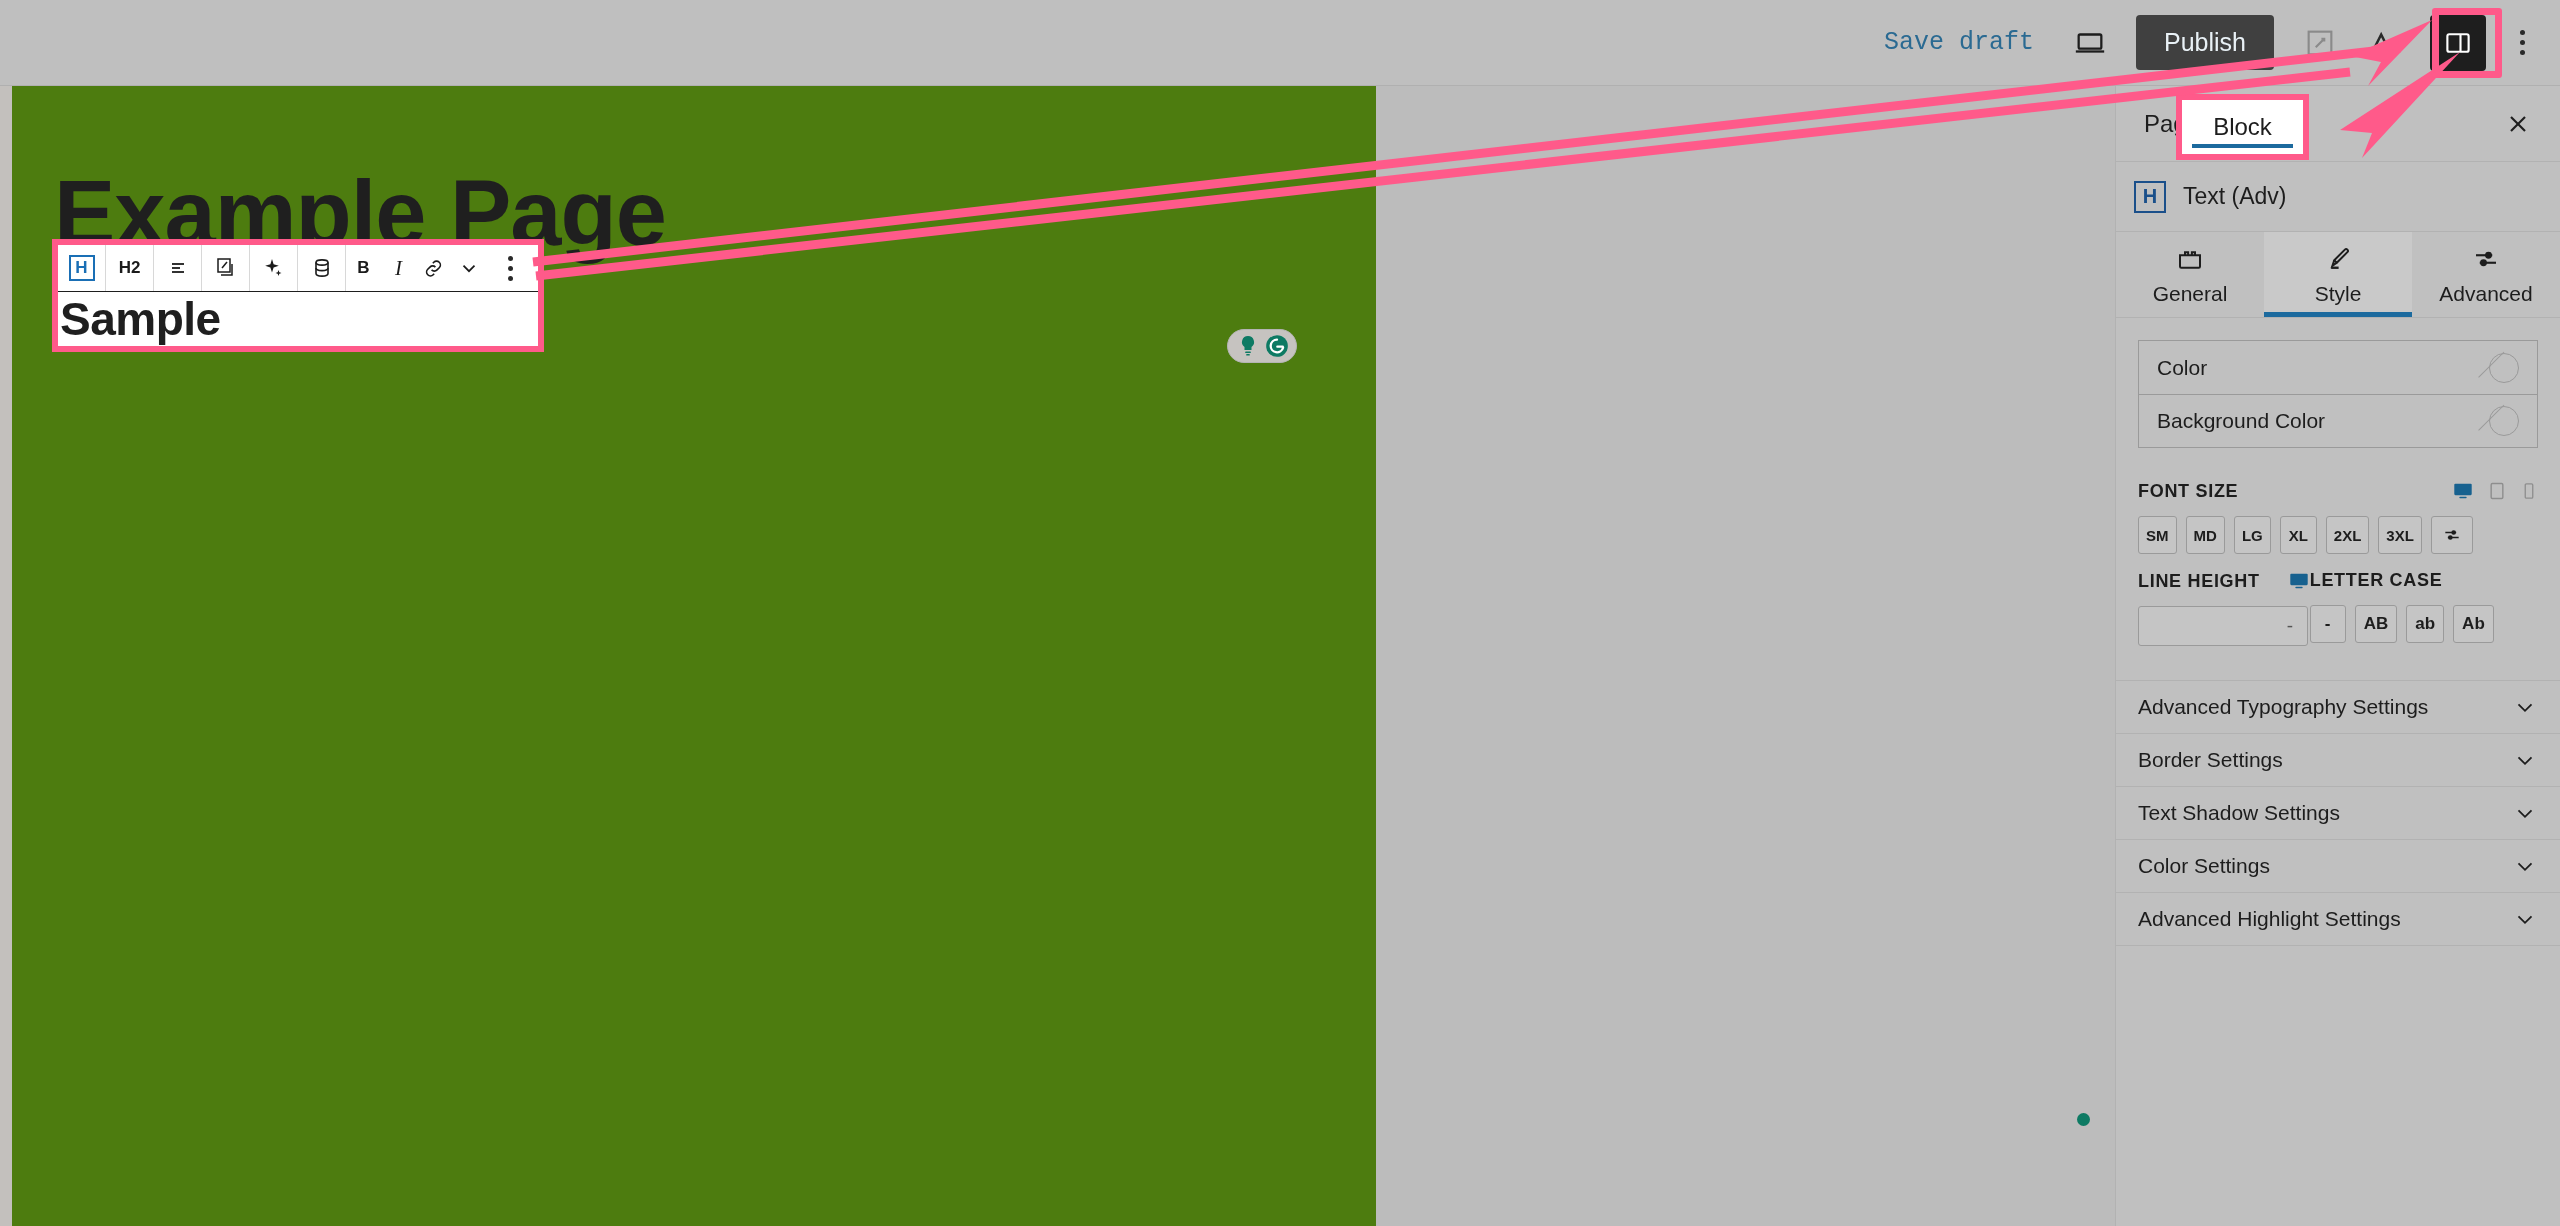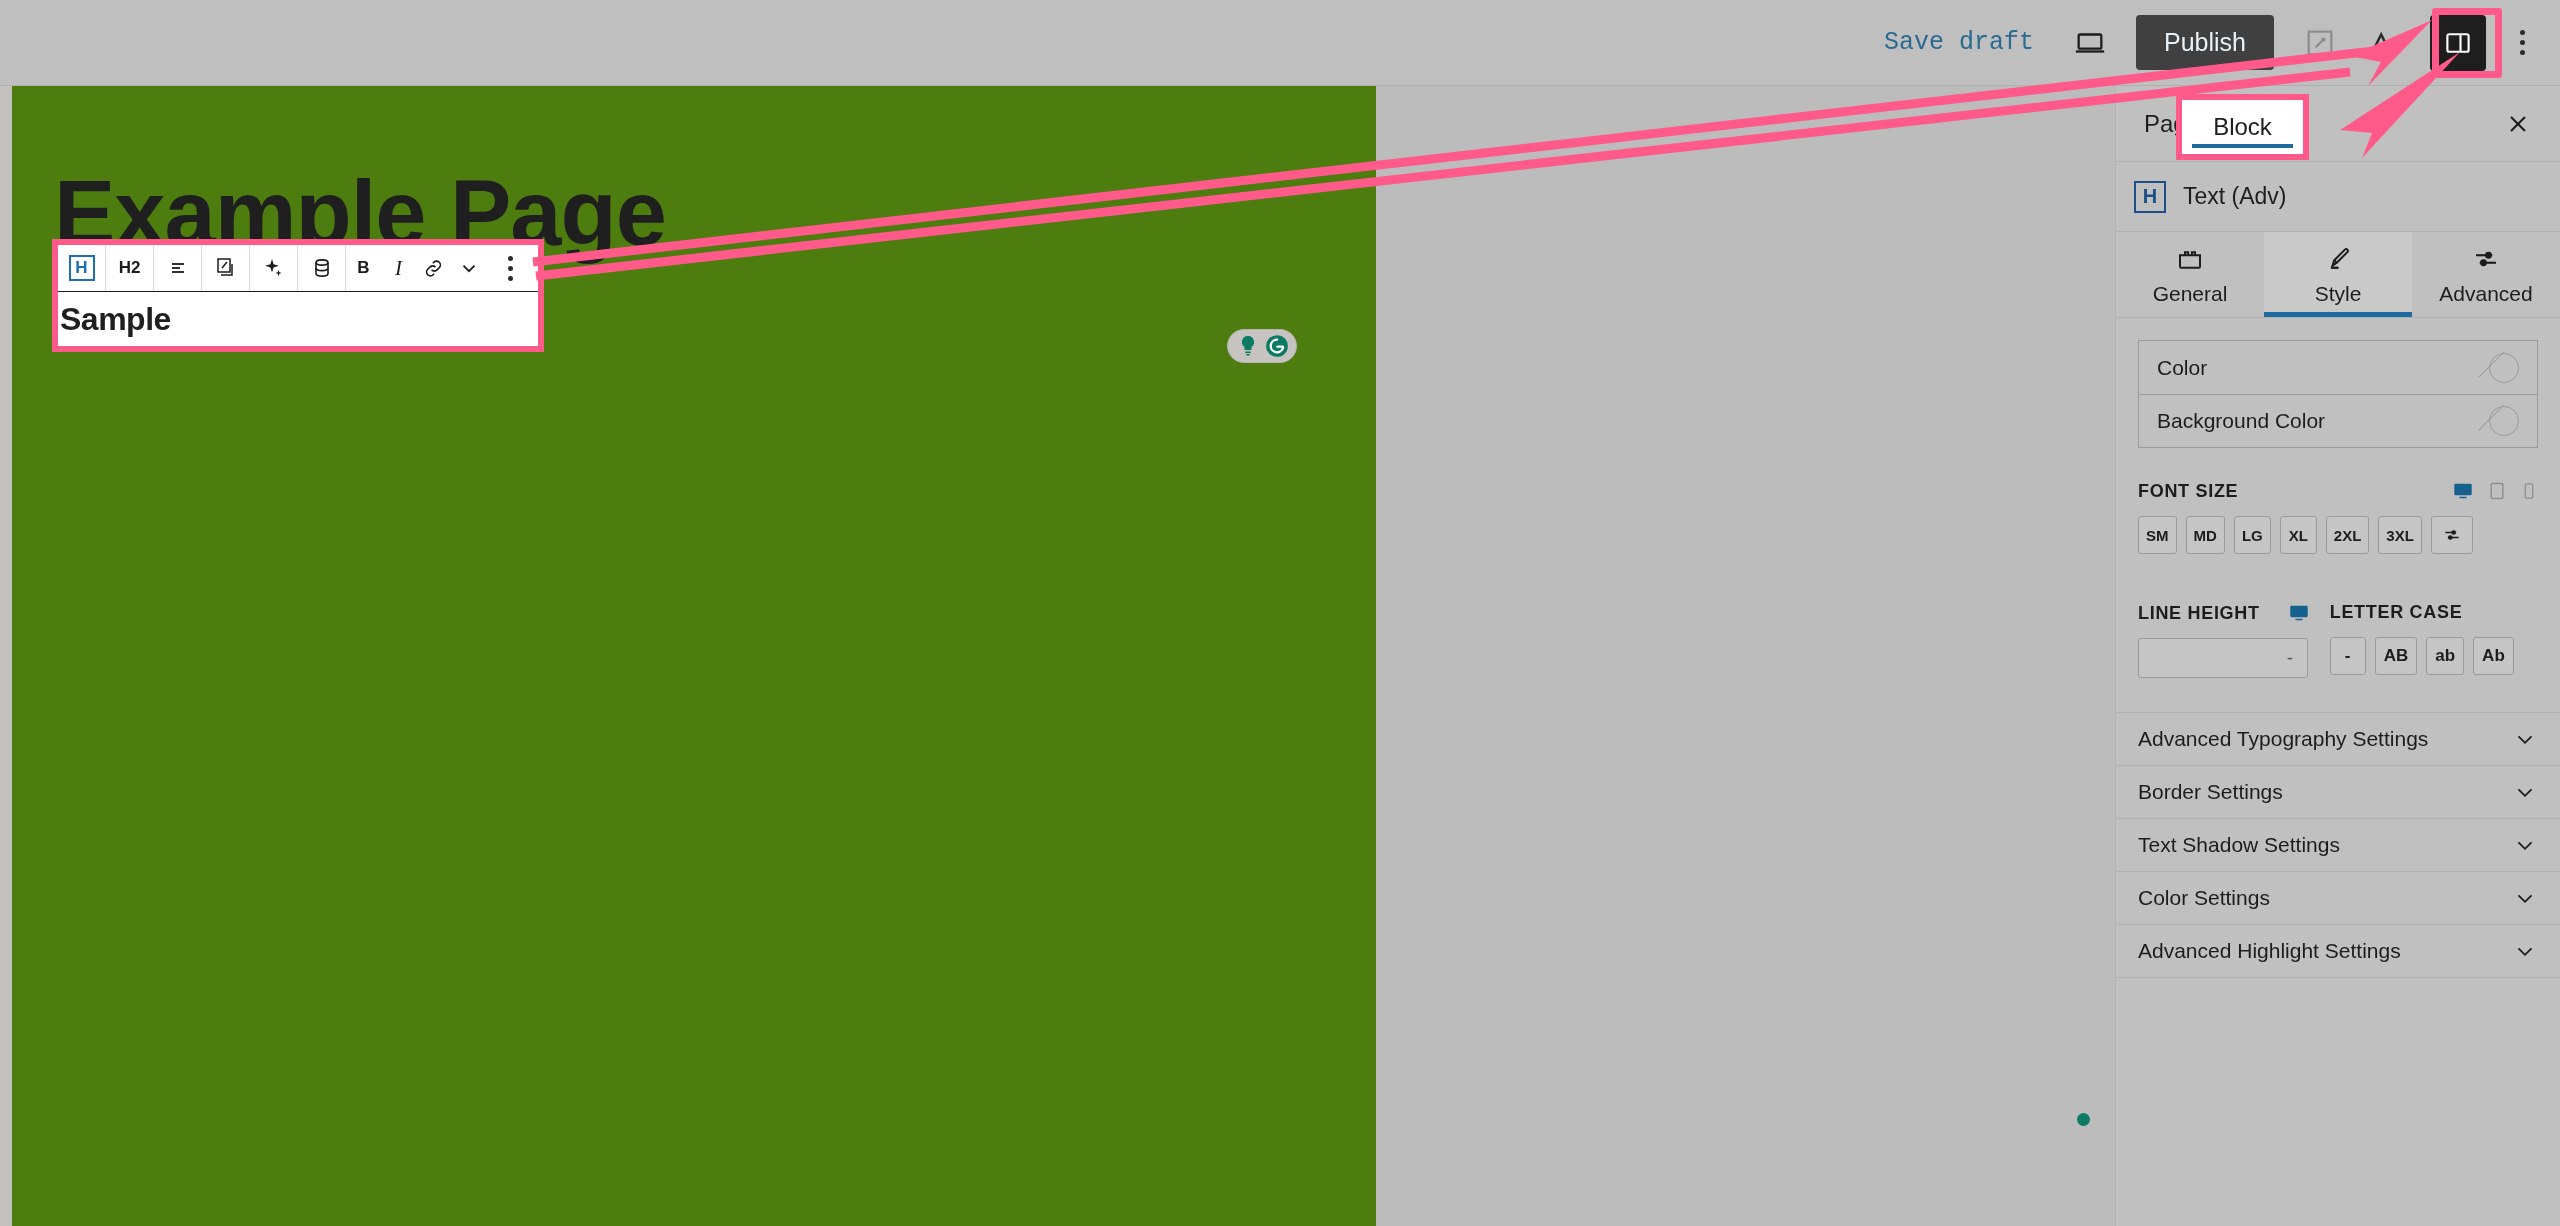"Sample" #sample-heading { font-size: 32px -> 46px }
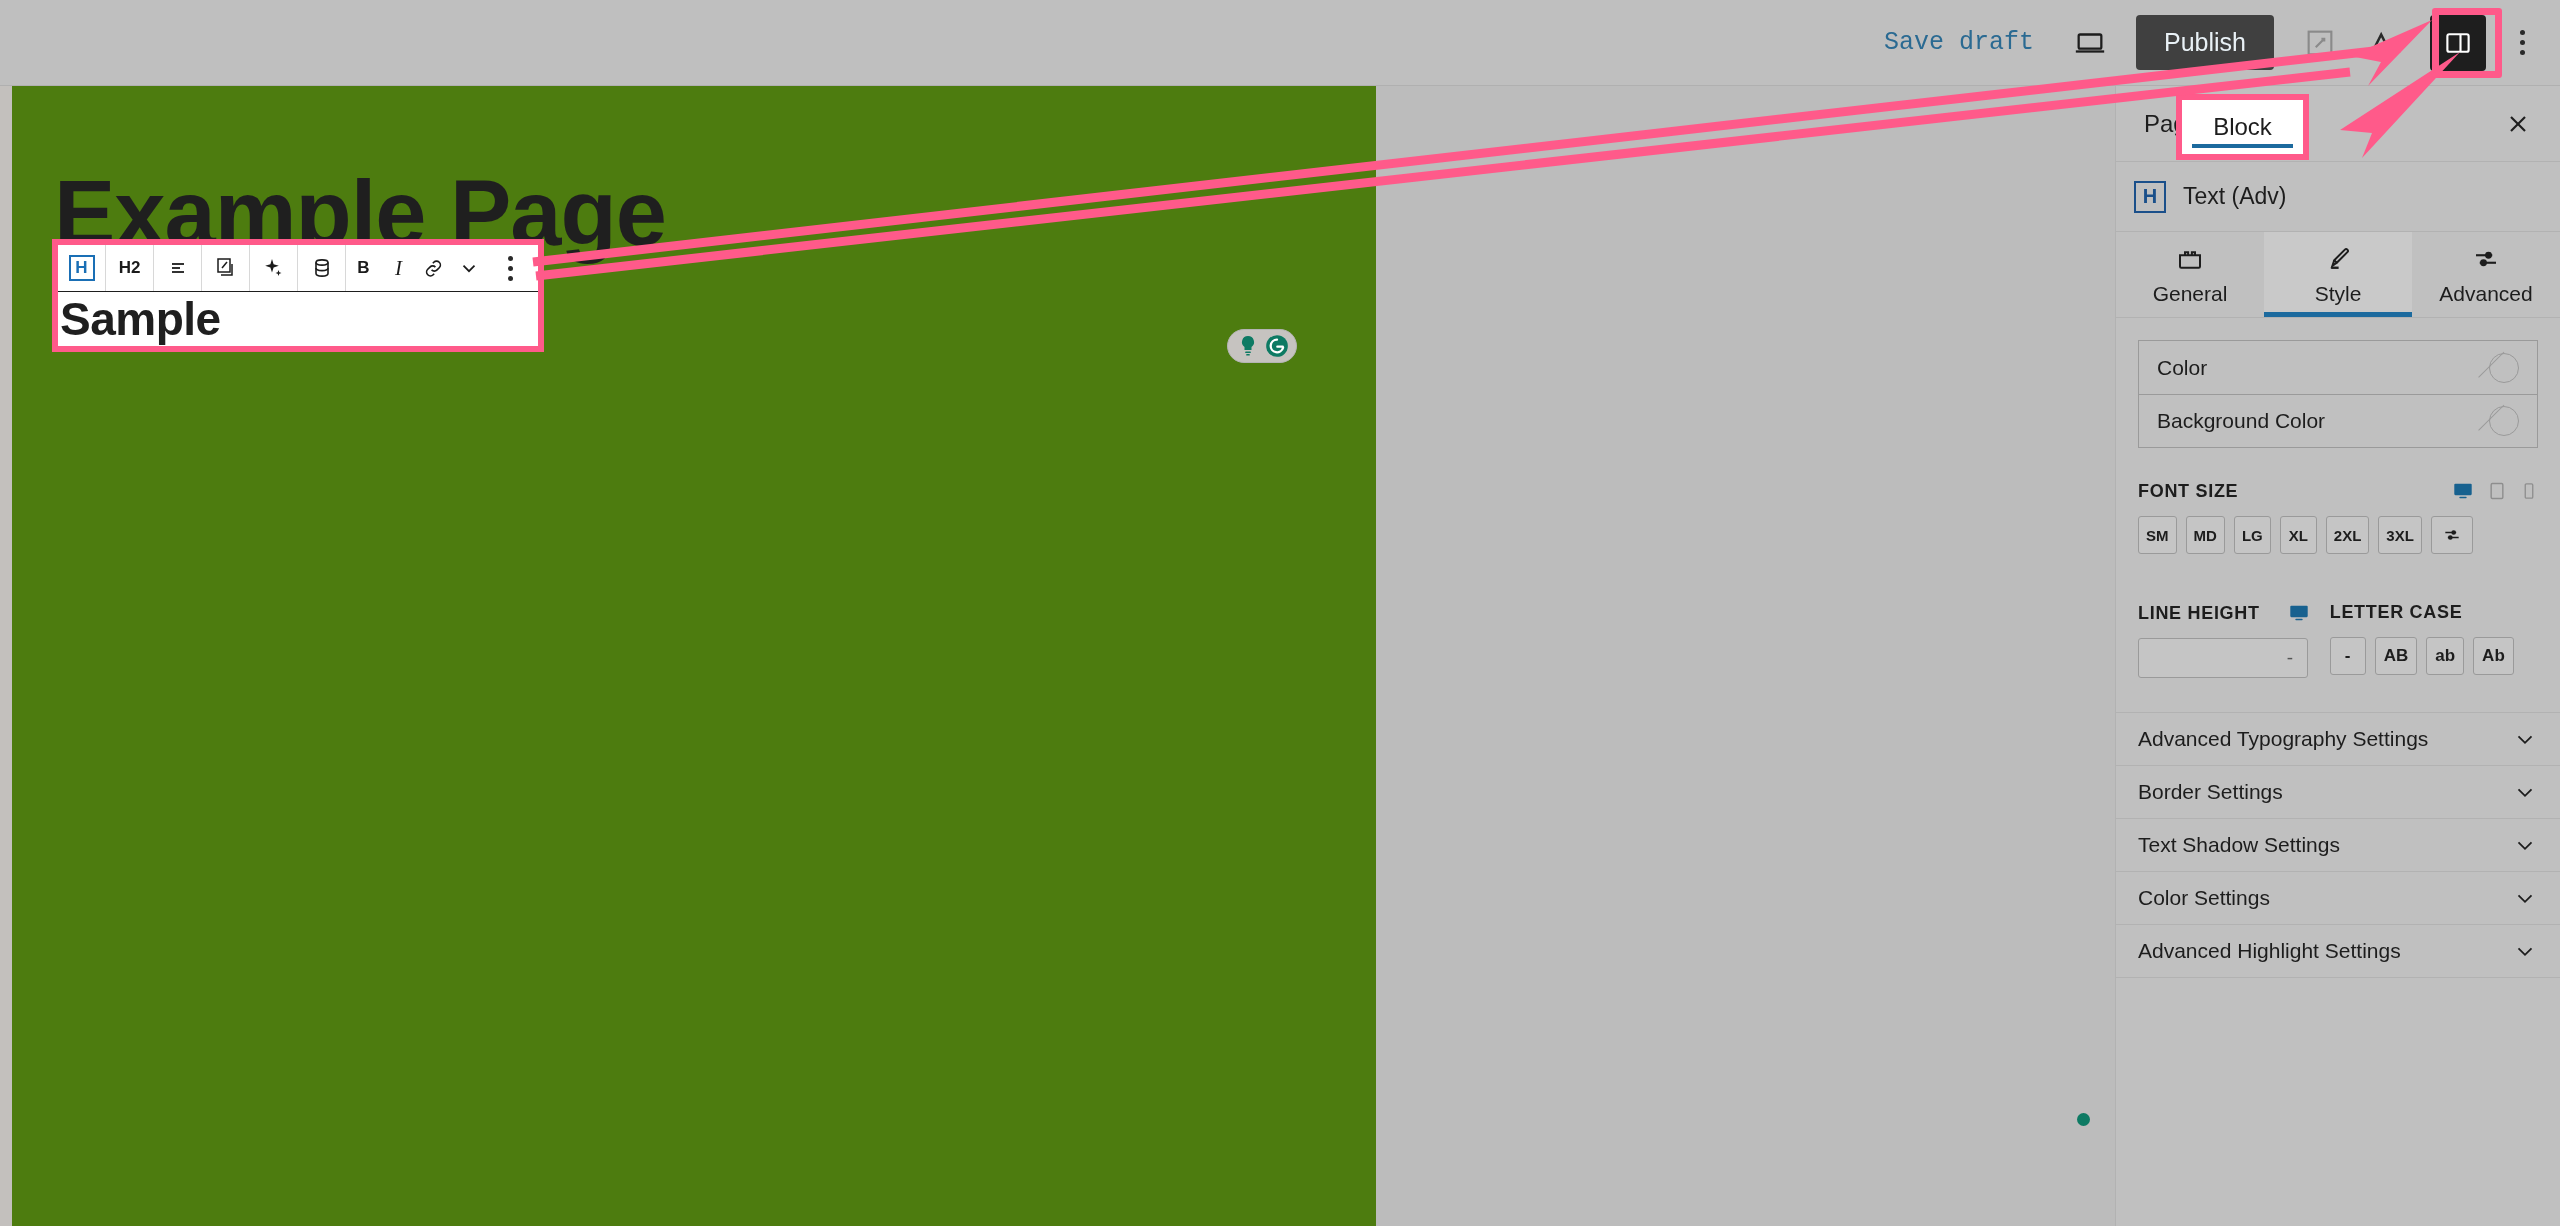"LINE HEIGHT" #lh-lc-row { gap: 20px -> none; margin-top: 48px -> 16px }
